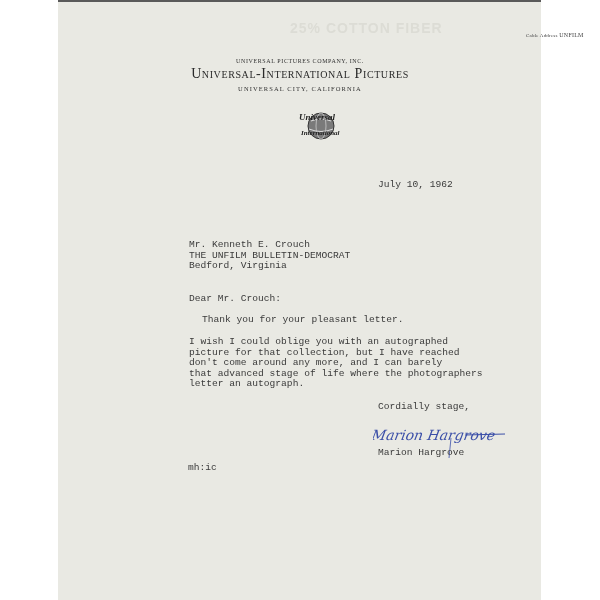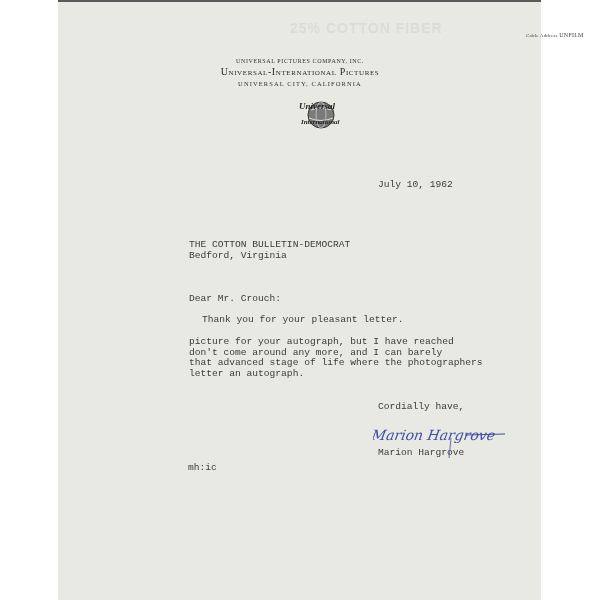"Universal-International Pictures" .lh-title { font-size: 10px -> 14px }
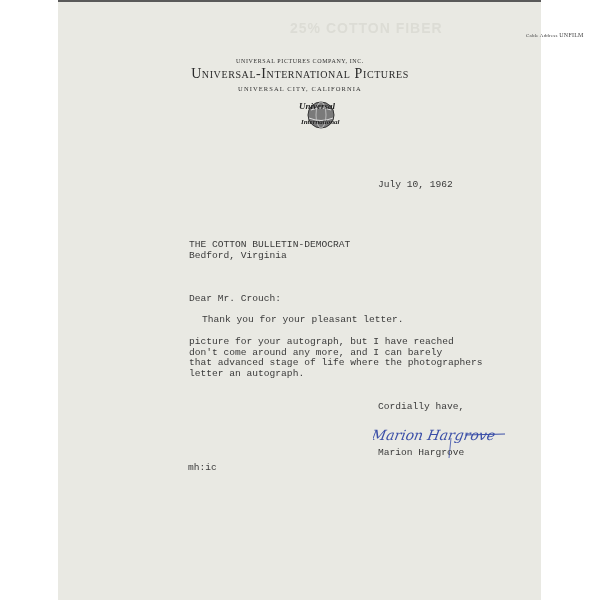"Universal" .logo { top: 96px -> 107px }
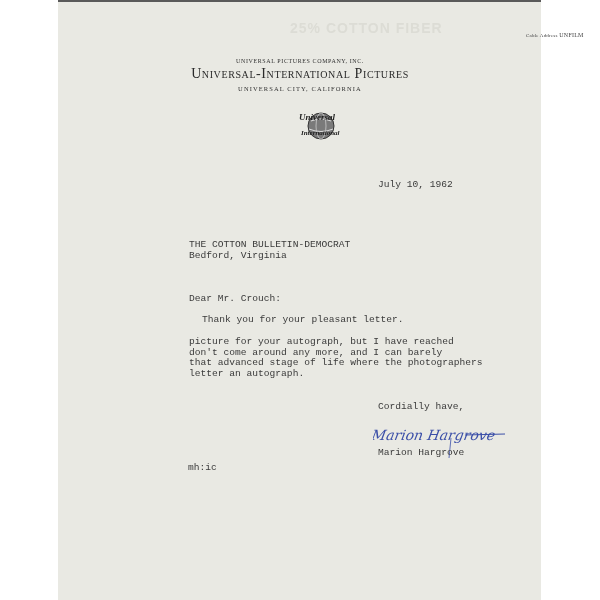"Mr. Kenneth E. Crouch" div { html: none -> <div>Mr. Kenneth E. Crouch</div> }
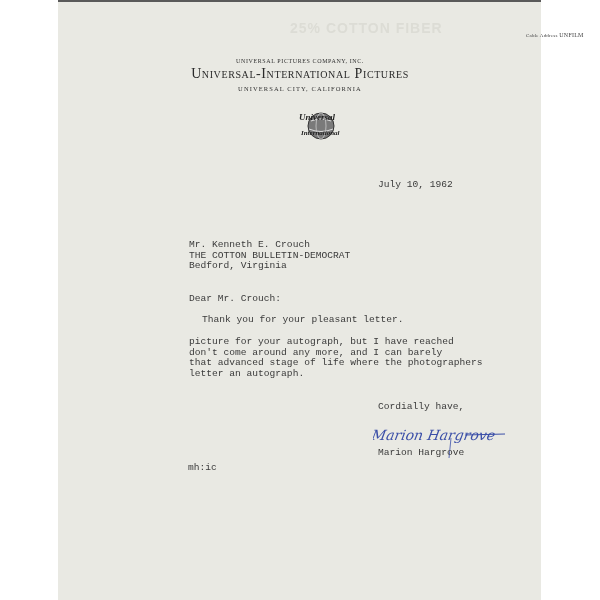"THE COTTON BULLETIN-DEMOCRAT" div { text: COTTON -> UNFILM }
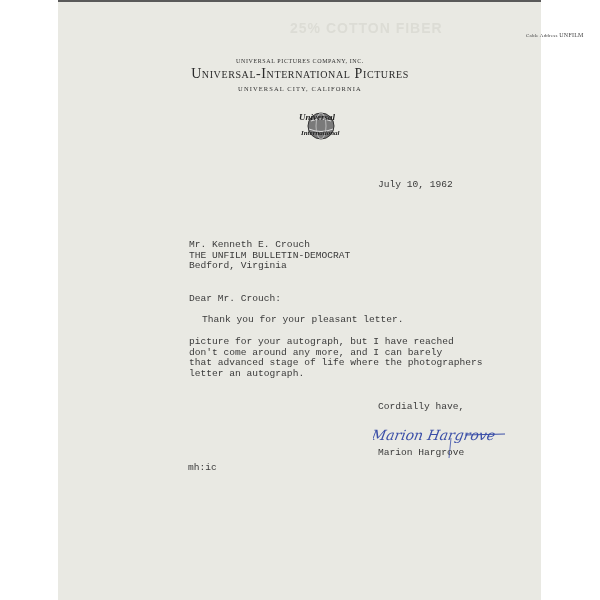"I wish I could oblige" div { html: none -> <div>I wish I could oblige you with an autographed</div> }
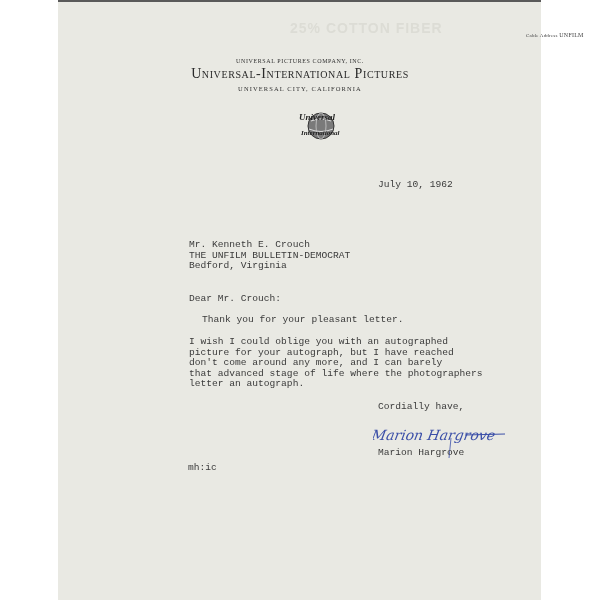"picture for your autograph, but" div { text: your autograph -> that collection }
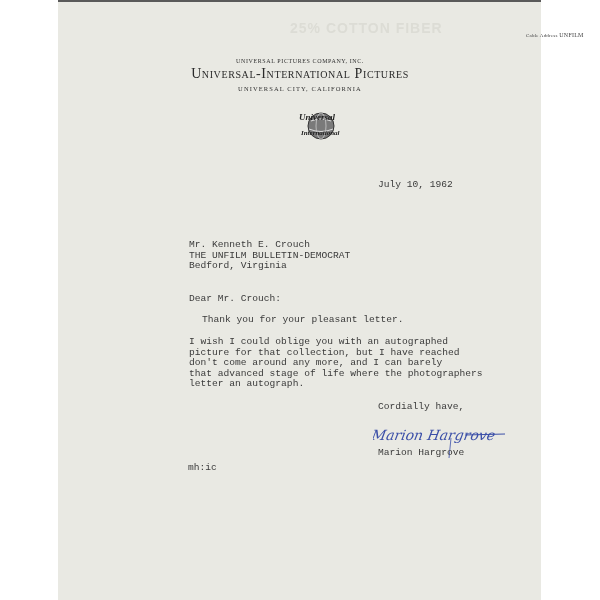"Cordially have," div.typed { text: have -> stage }
